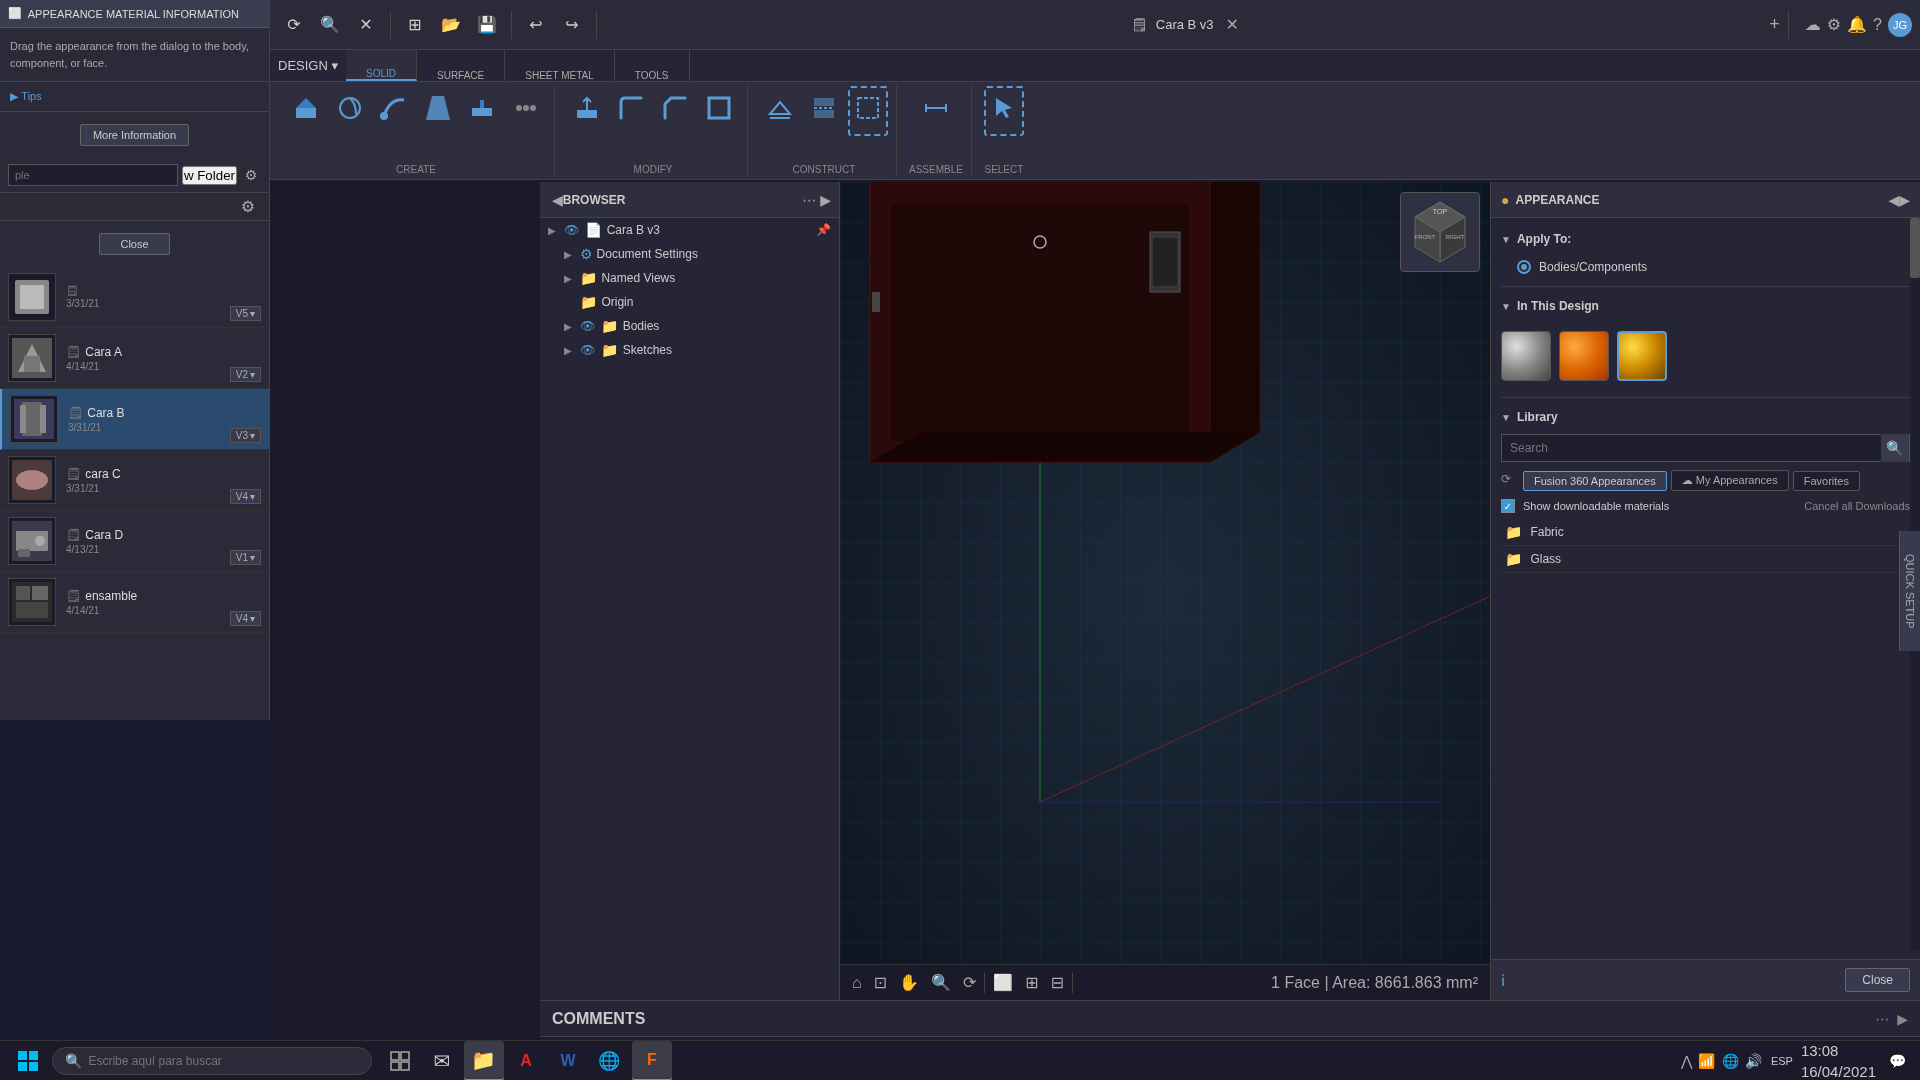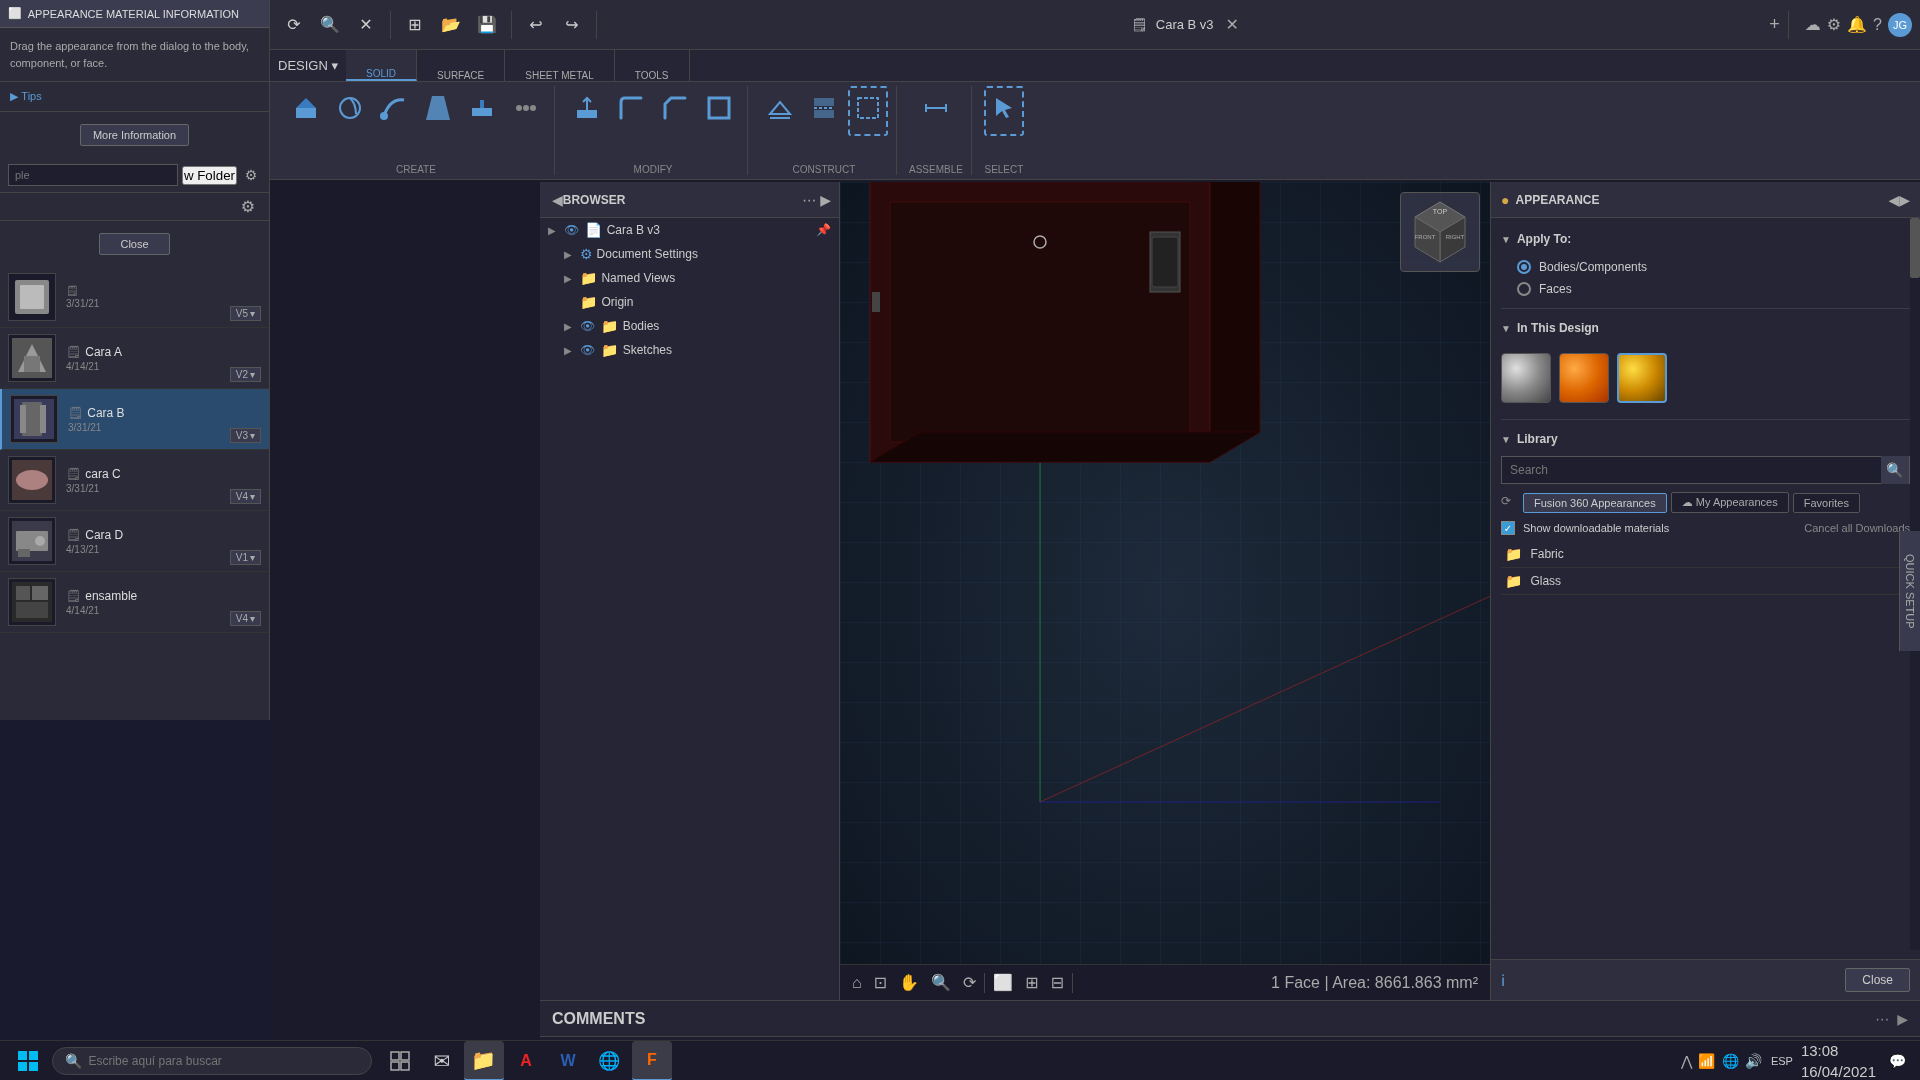"Faces" div.radio-row { html: <div> <div></div> <span>Faces</span> </div> -> none }
